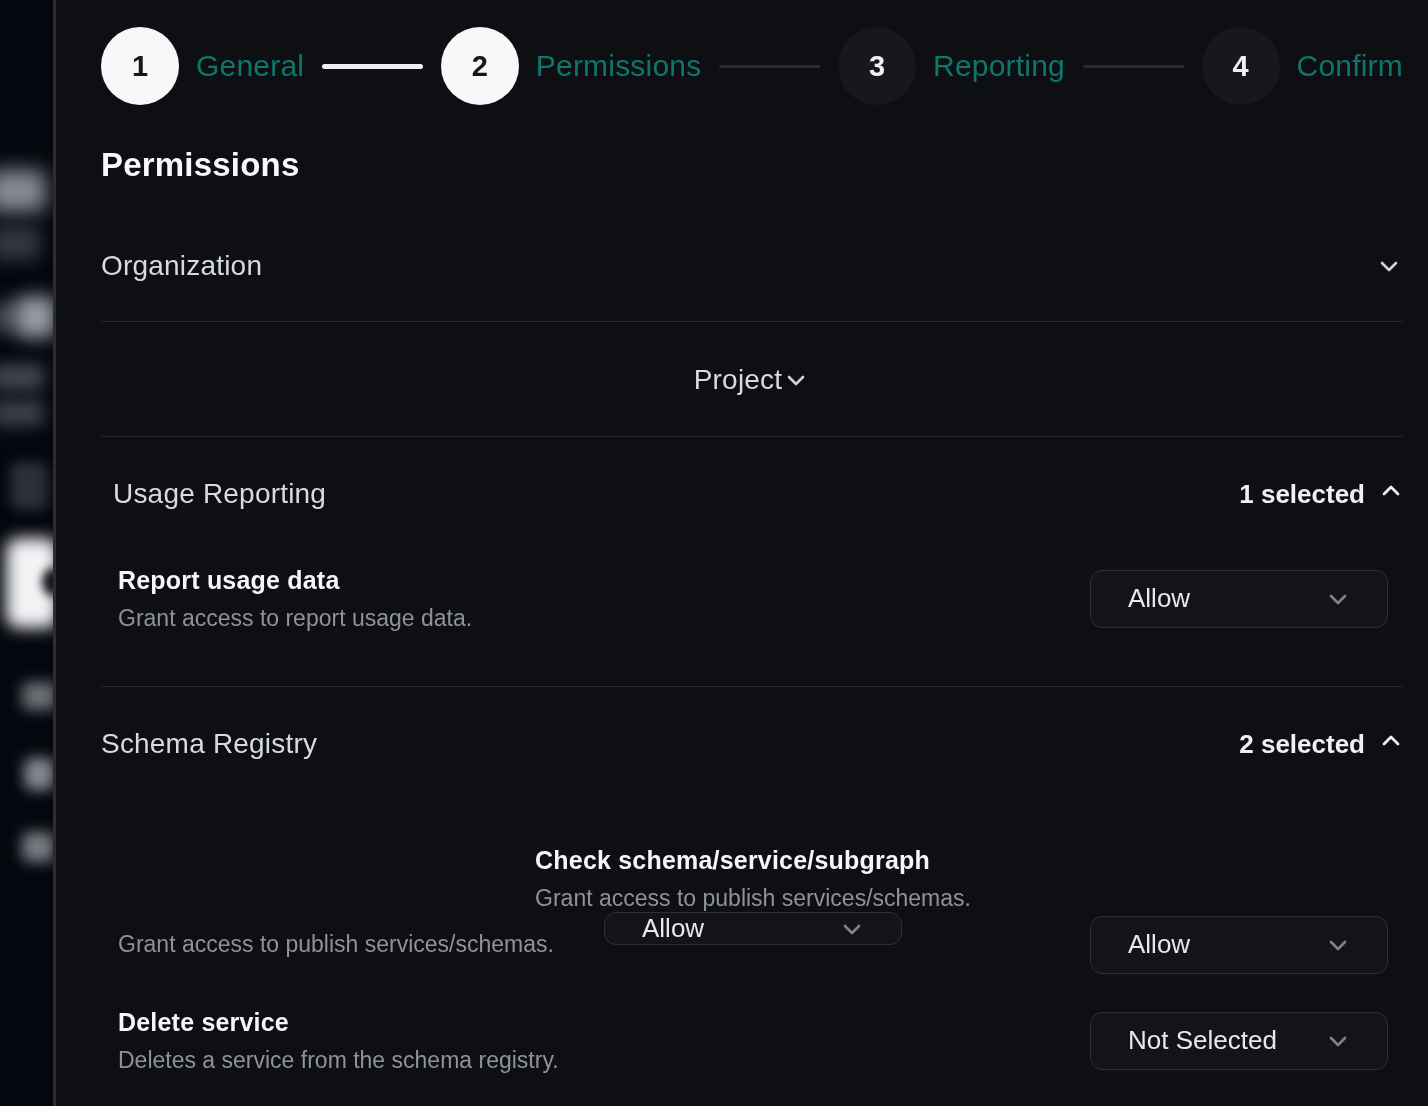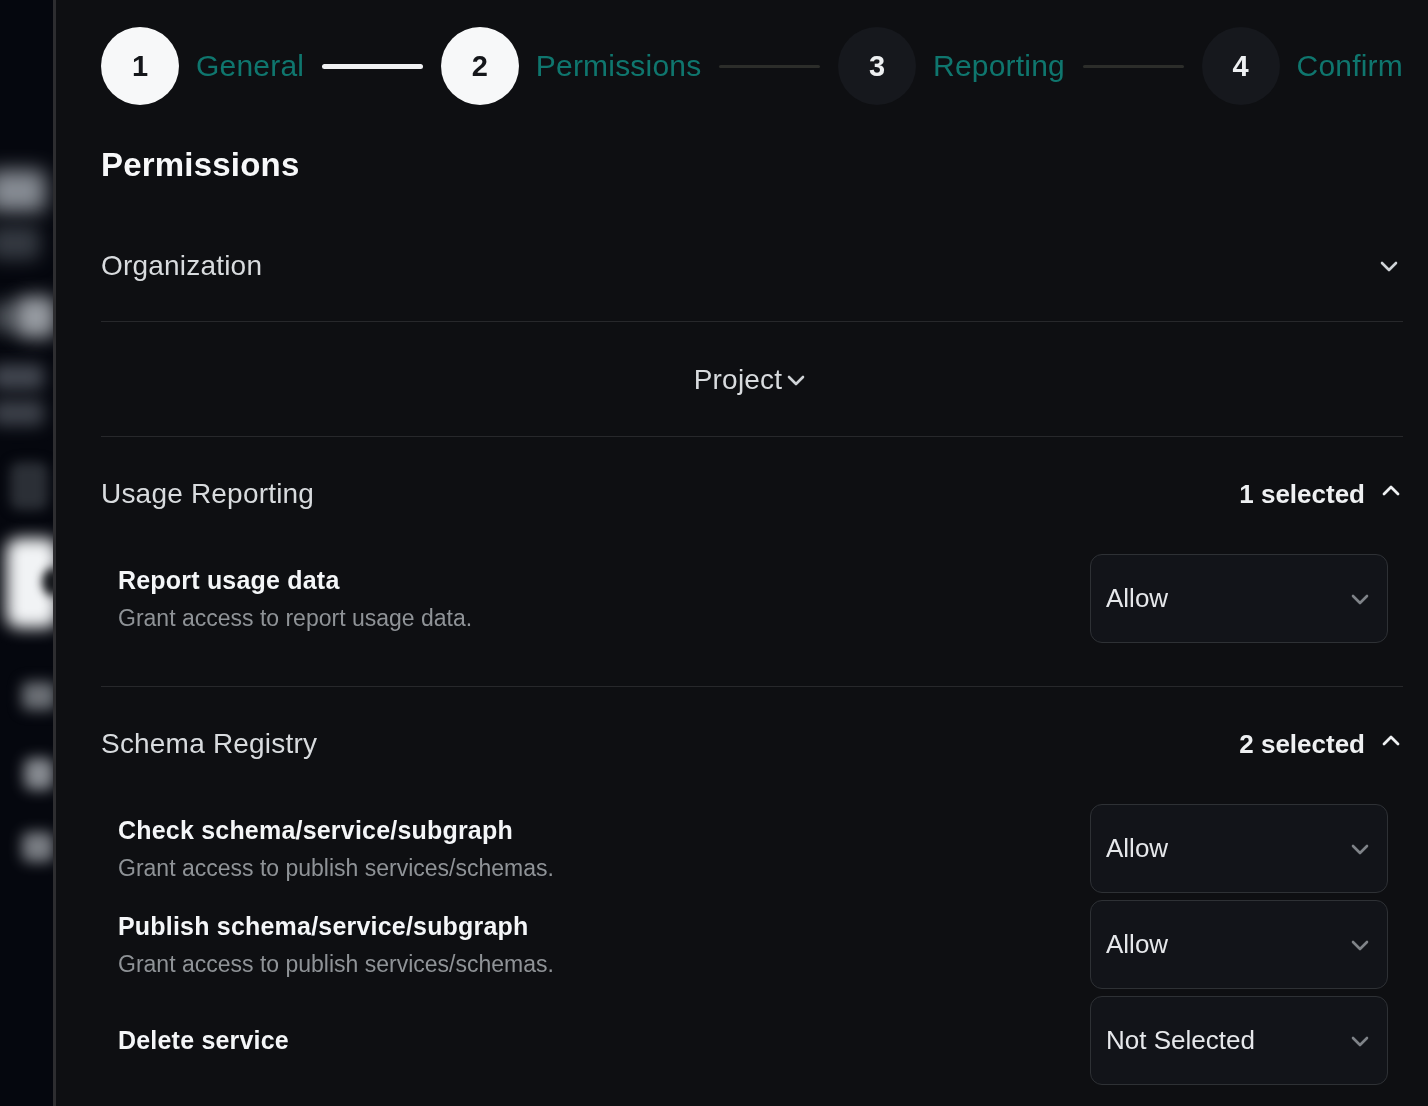"Usage Reporting" .hdr-usage { margin-left: none -> 12px }
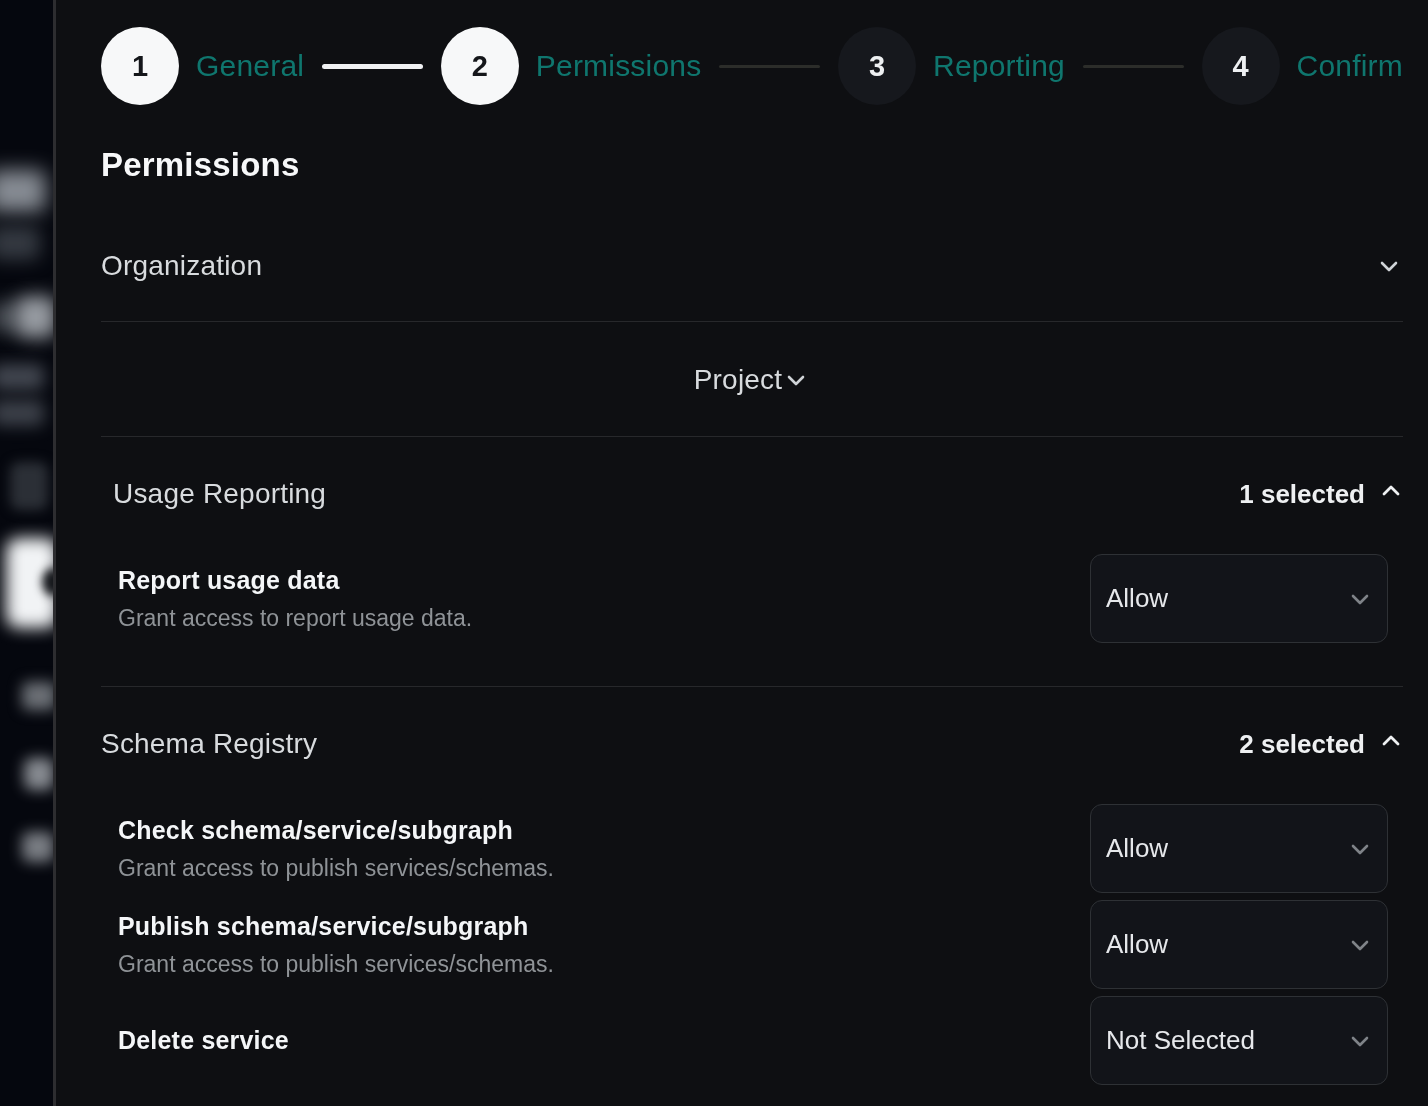"Allow" .dropdown { height: 89px -> 58px; padding: 0 15px -> 0 37px }
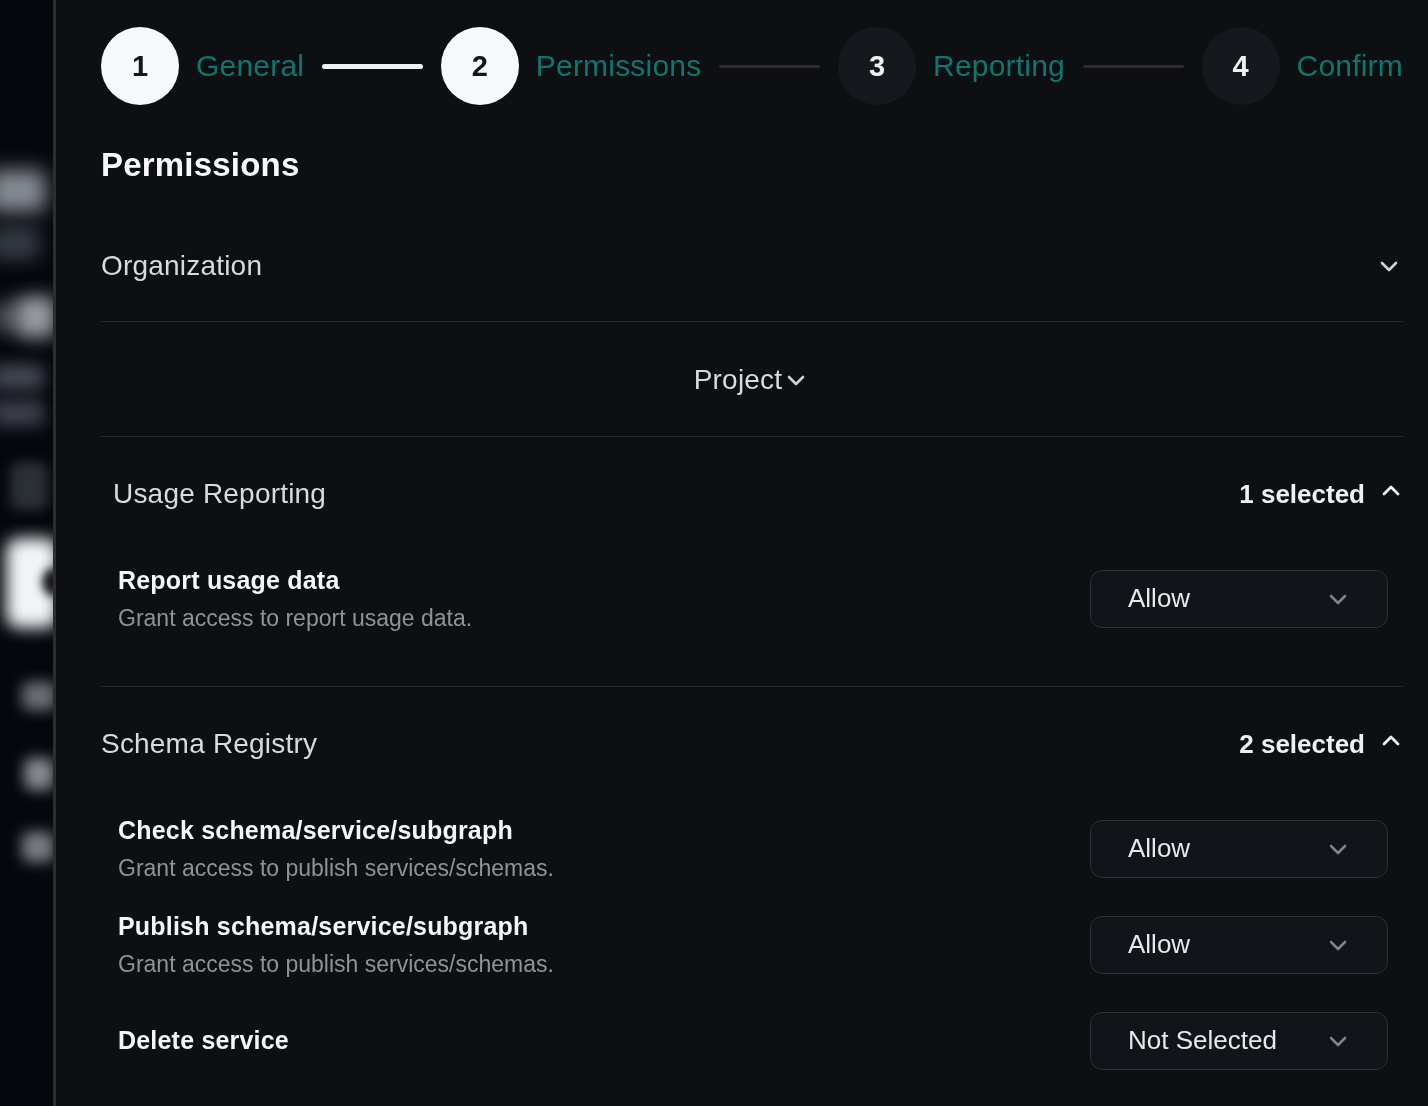"Check schema/service/subgraph" .row-2 { flex-direction: none -> column; top: 810px -> 846px }
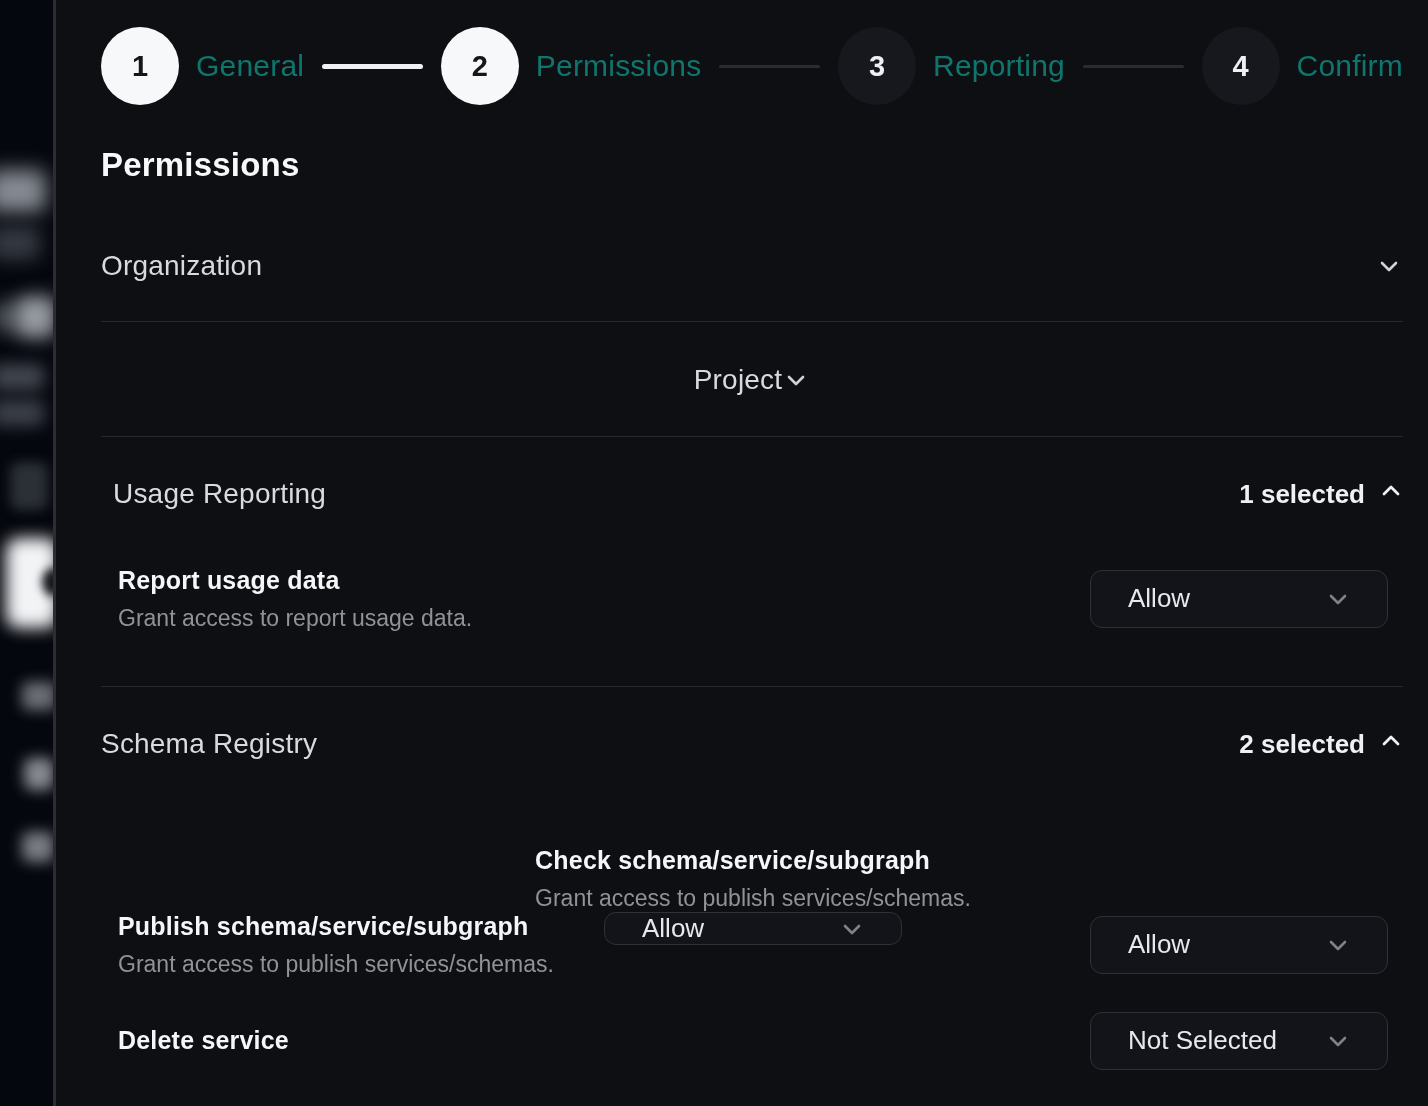"Publish schema/service/subgraph" span.row-title { html: <span>Publish schema/service/subgraph</span> -> none }
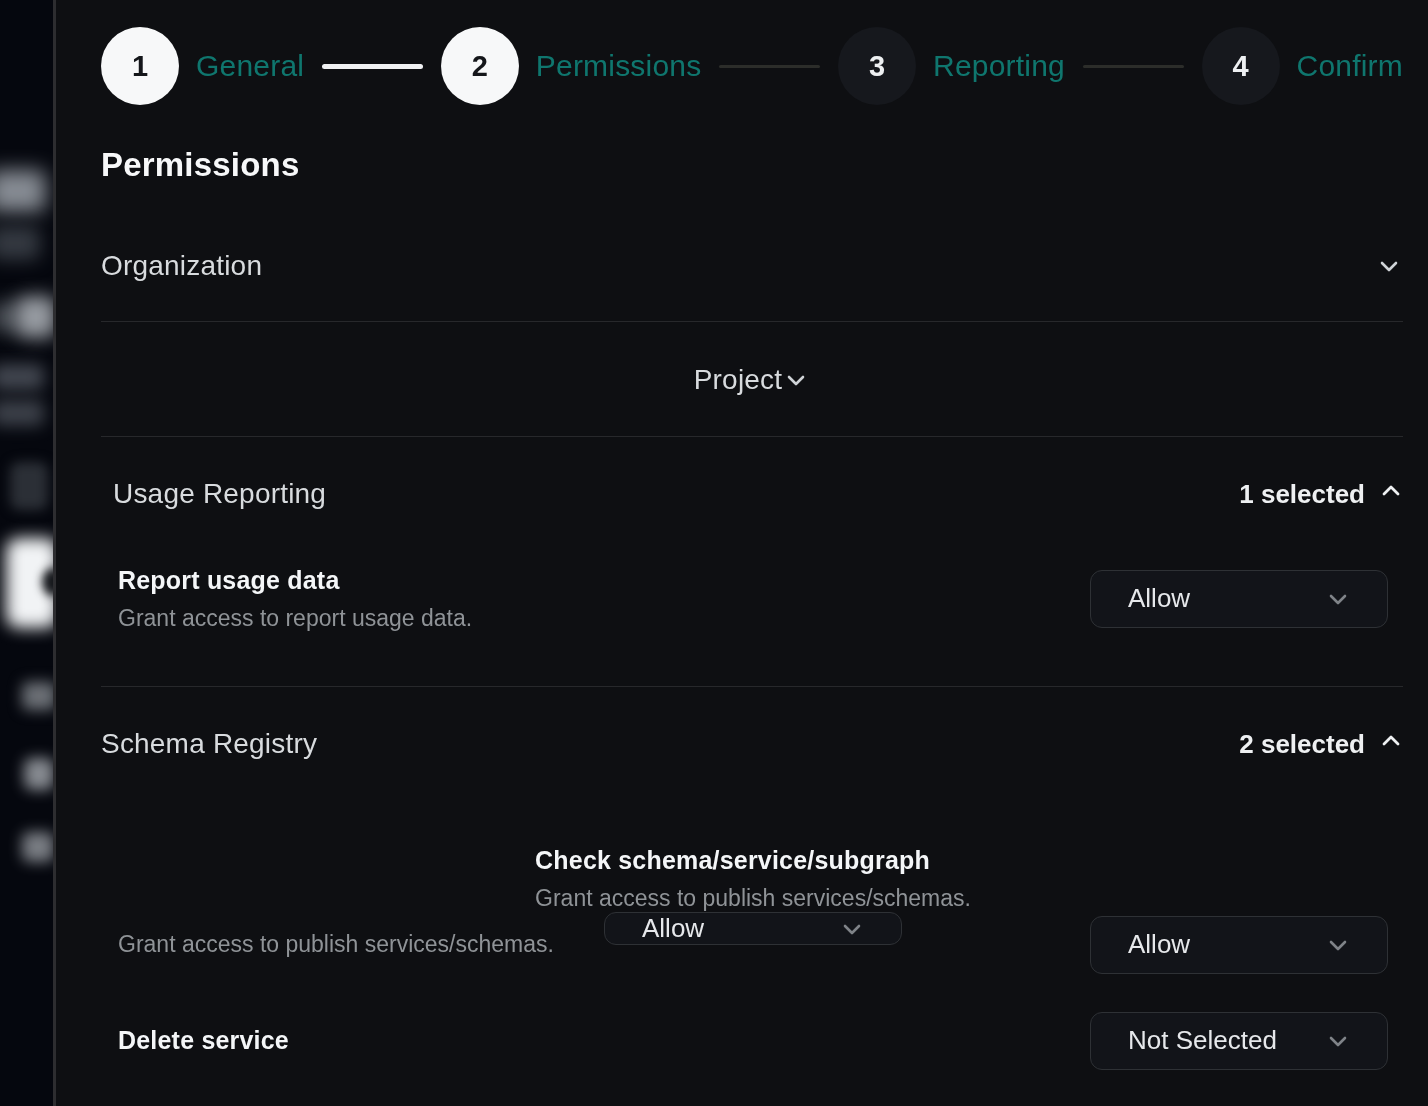"Deletes a service from the" span.row-desc { html: none -> <span>Deletes a service from the schema registry.</span> }
